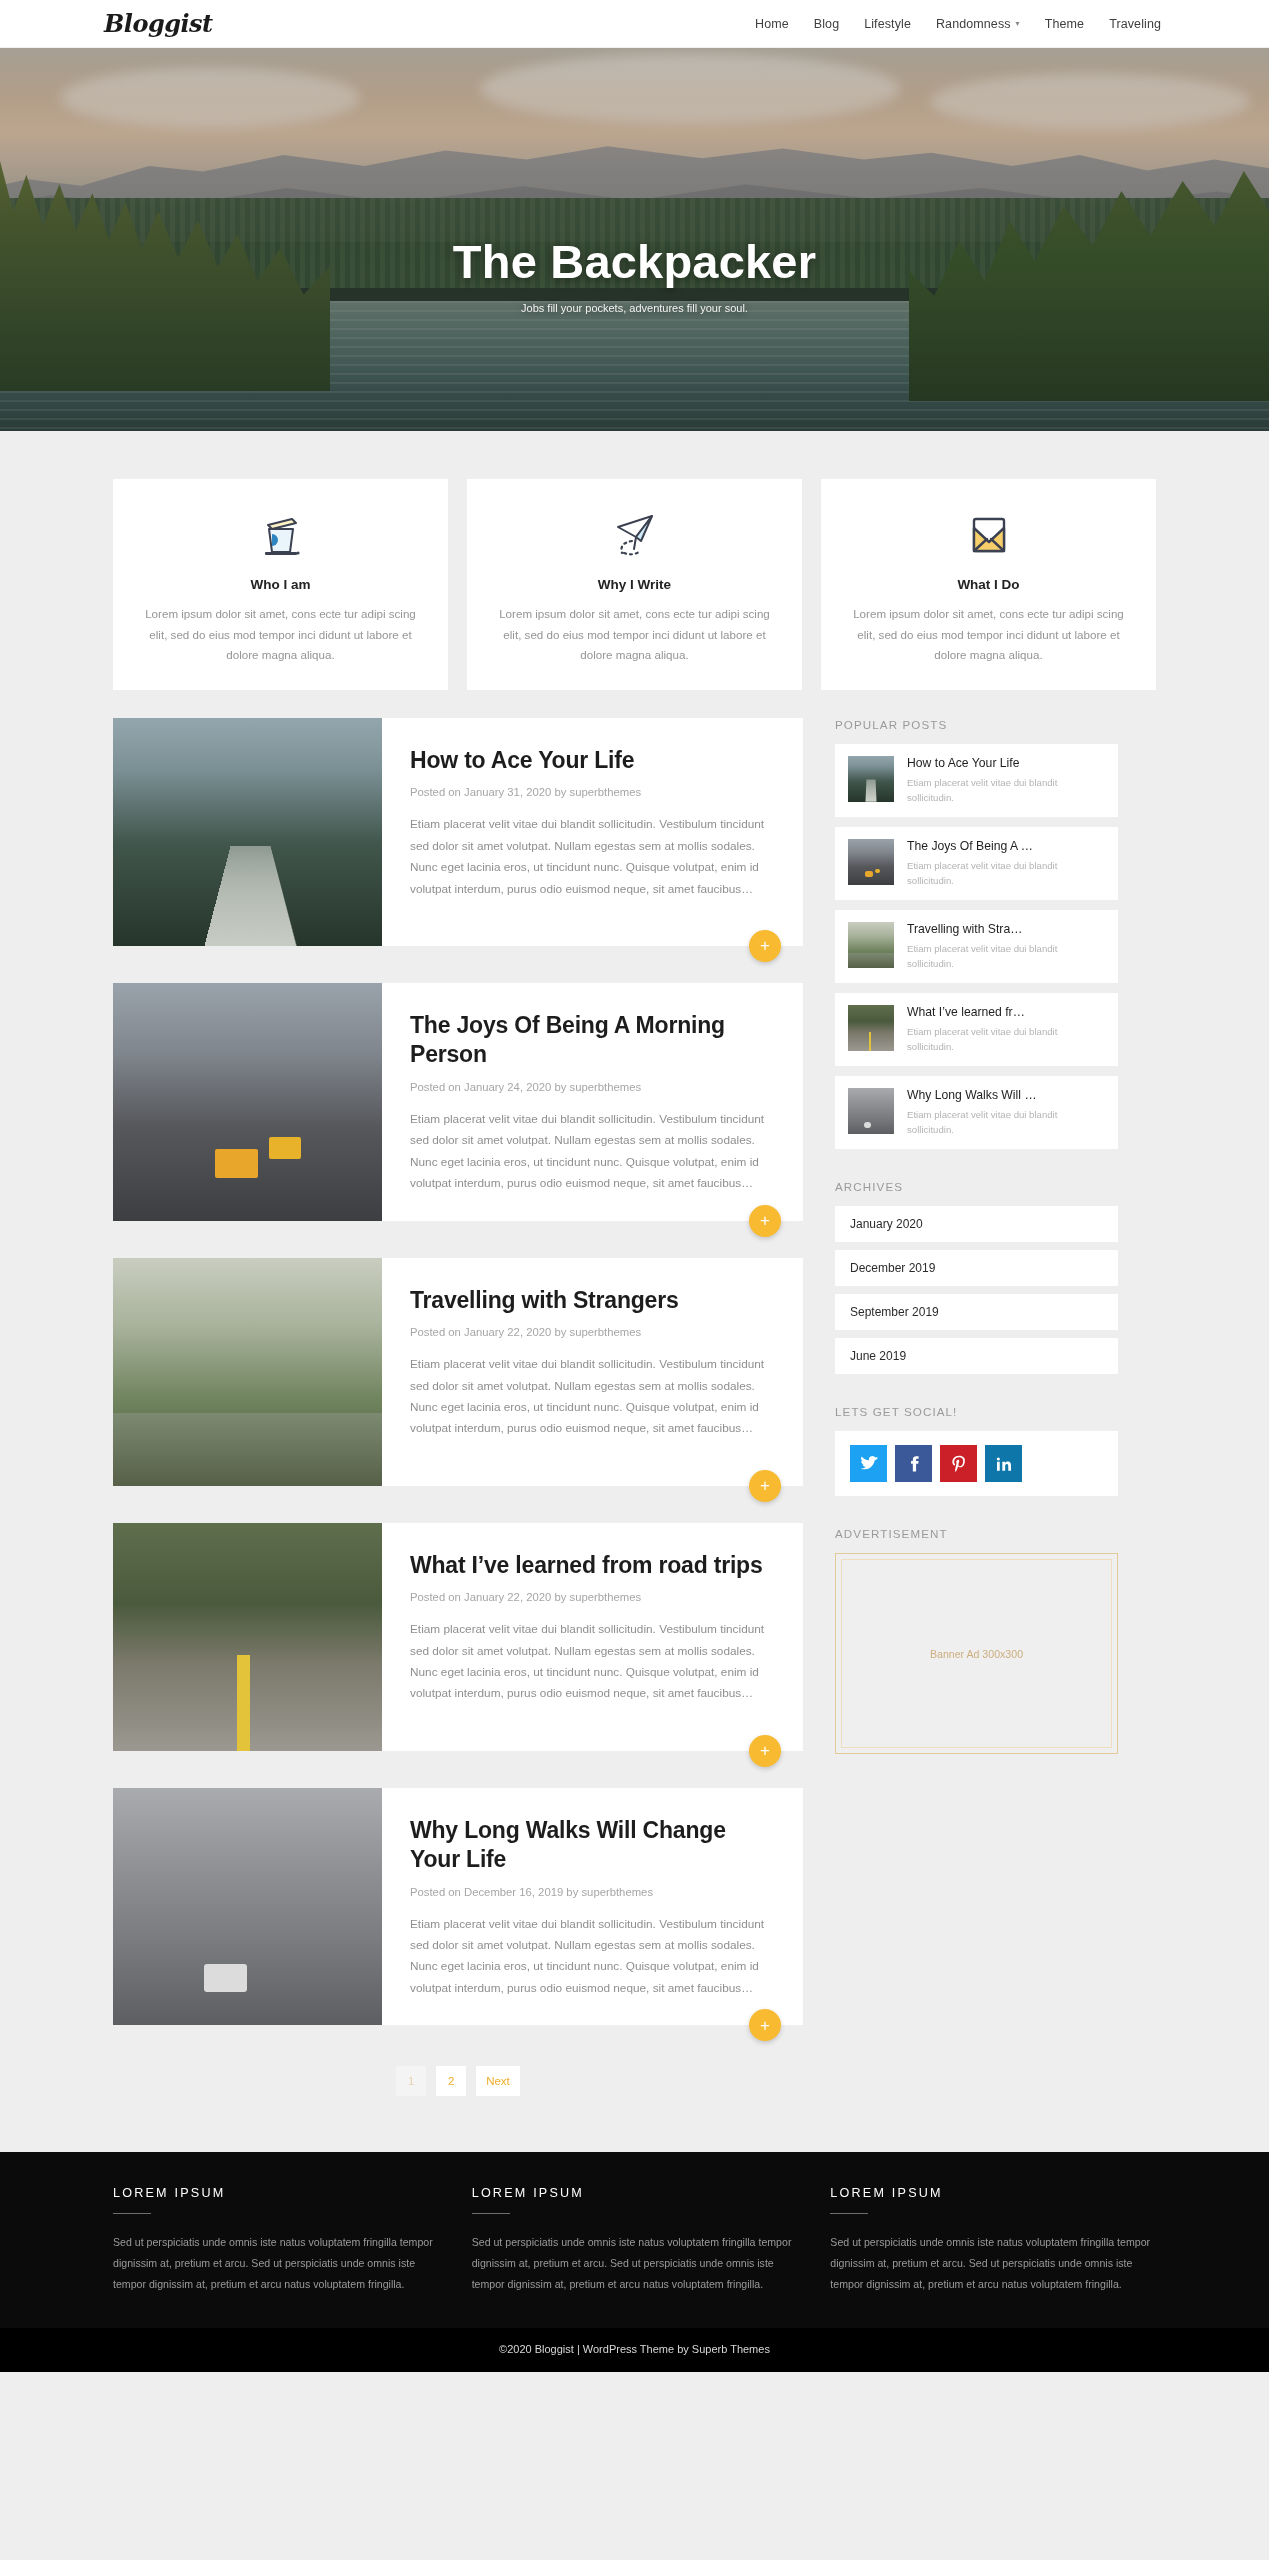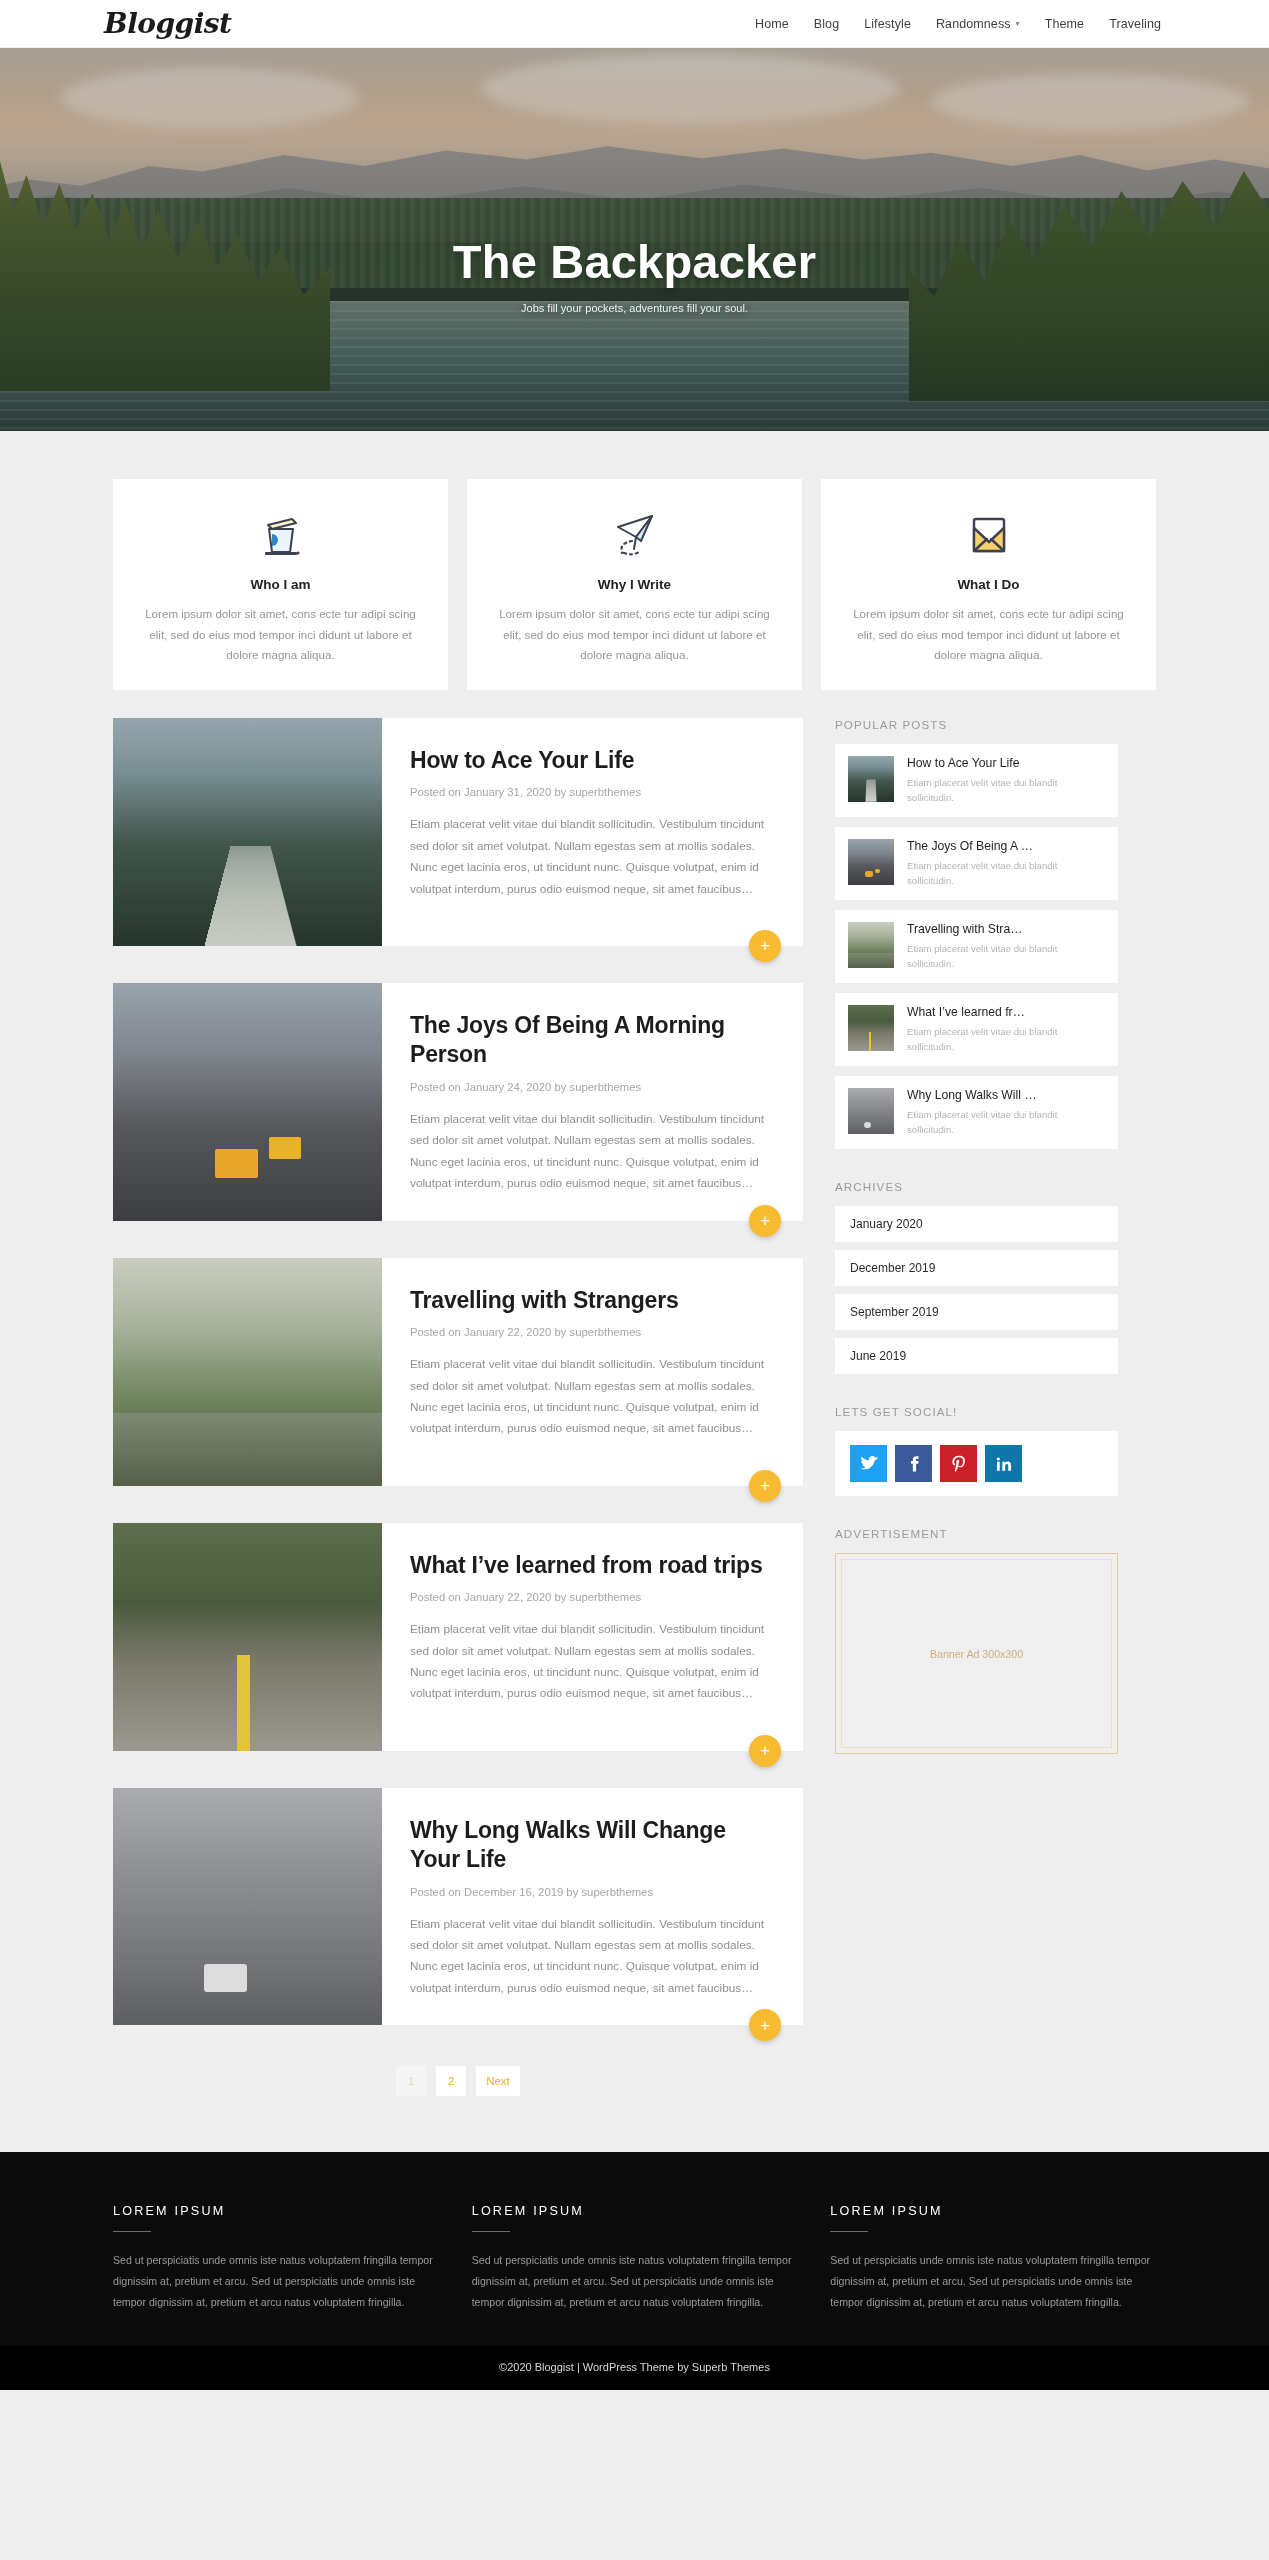"Bloggist" .brand { font-size: 28px -> 24px }
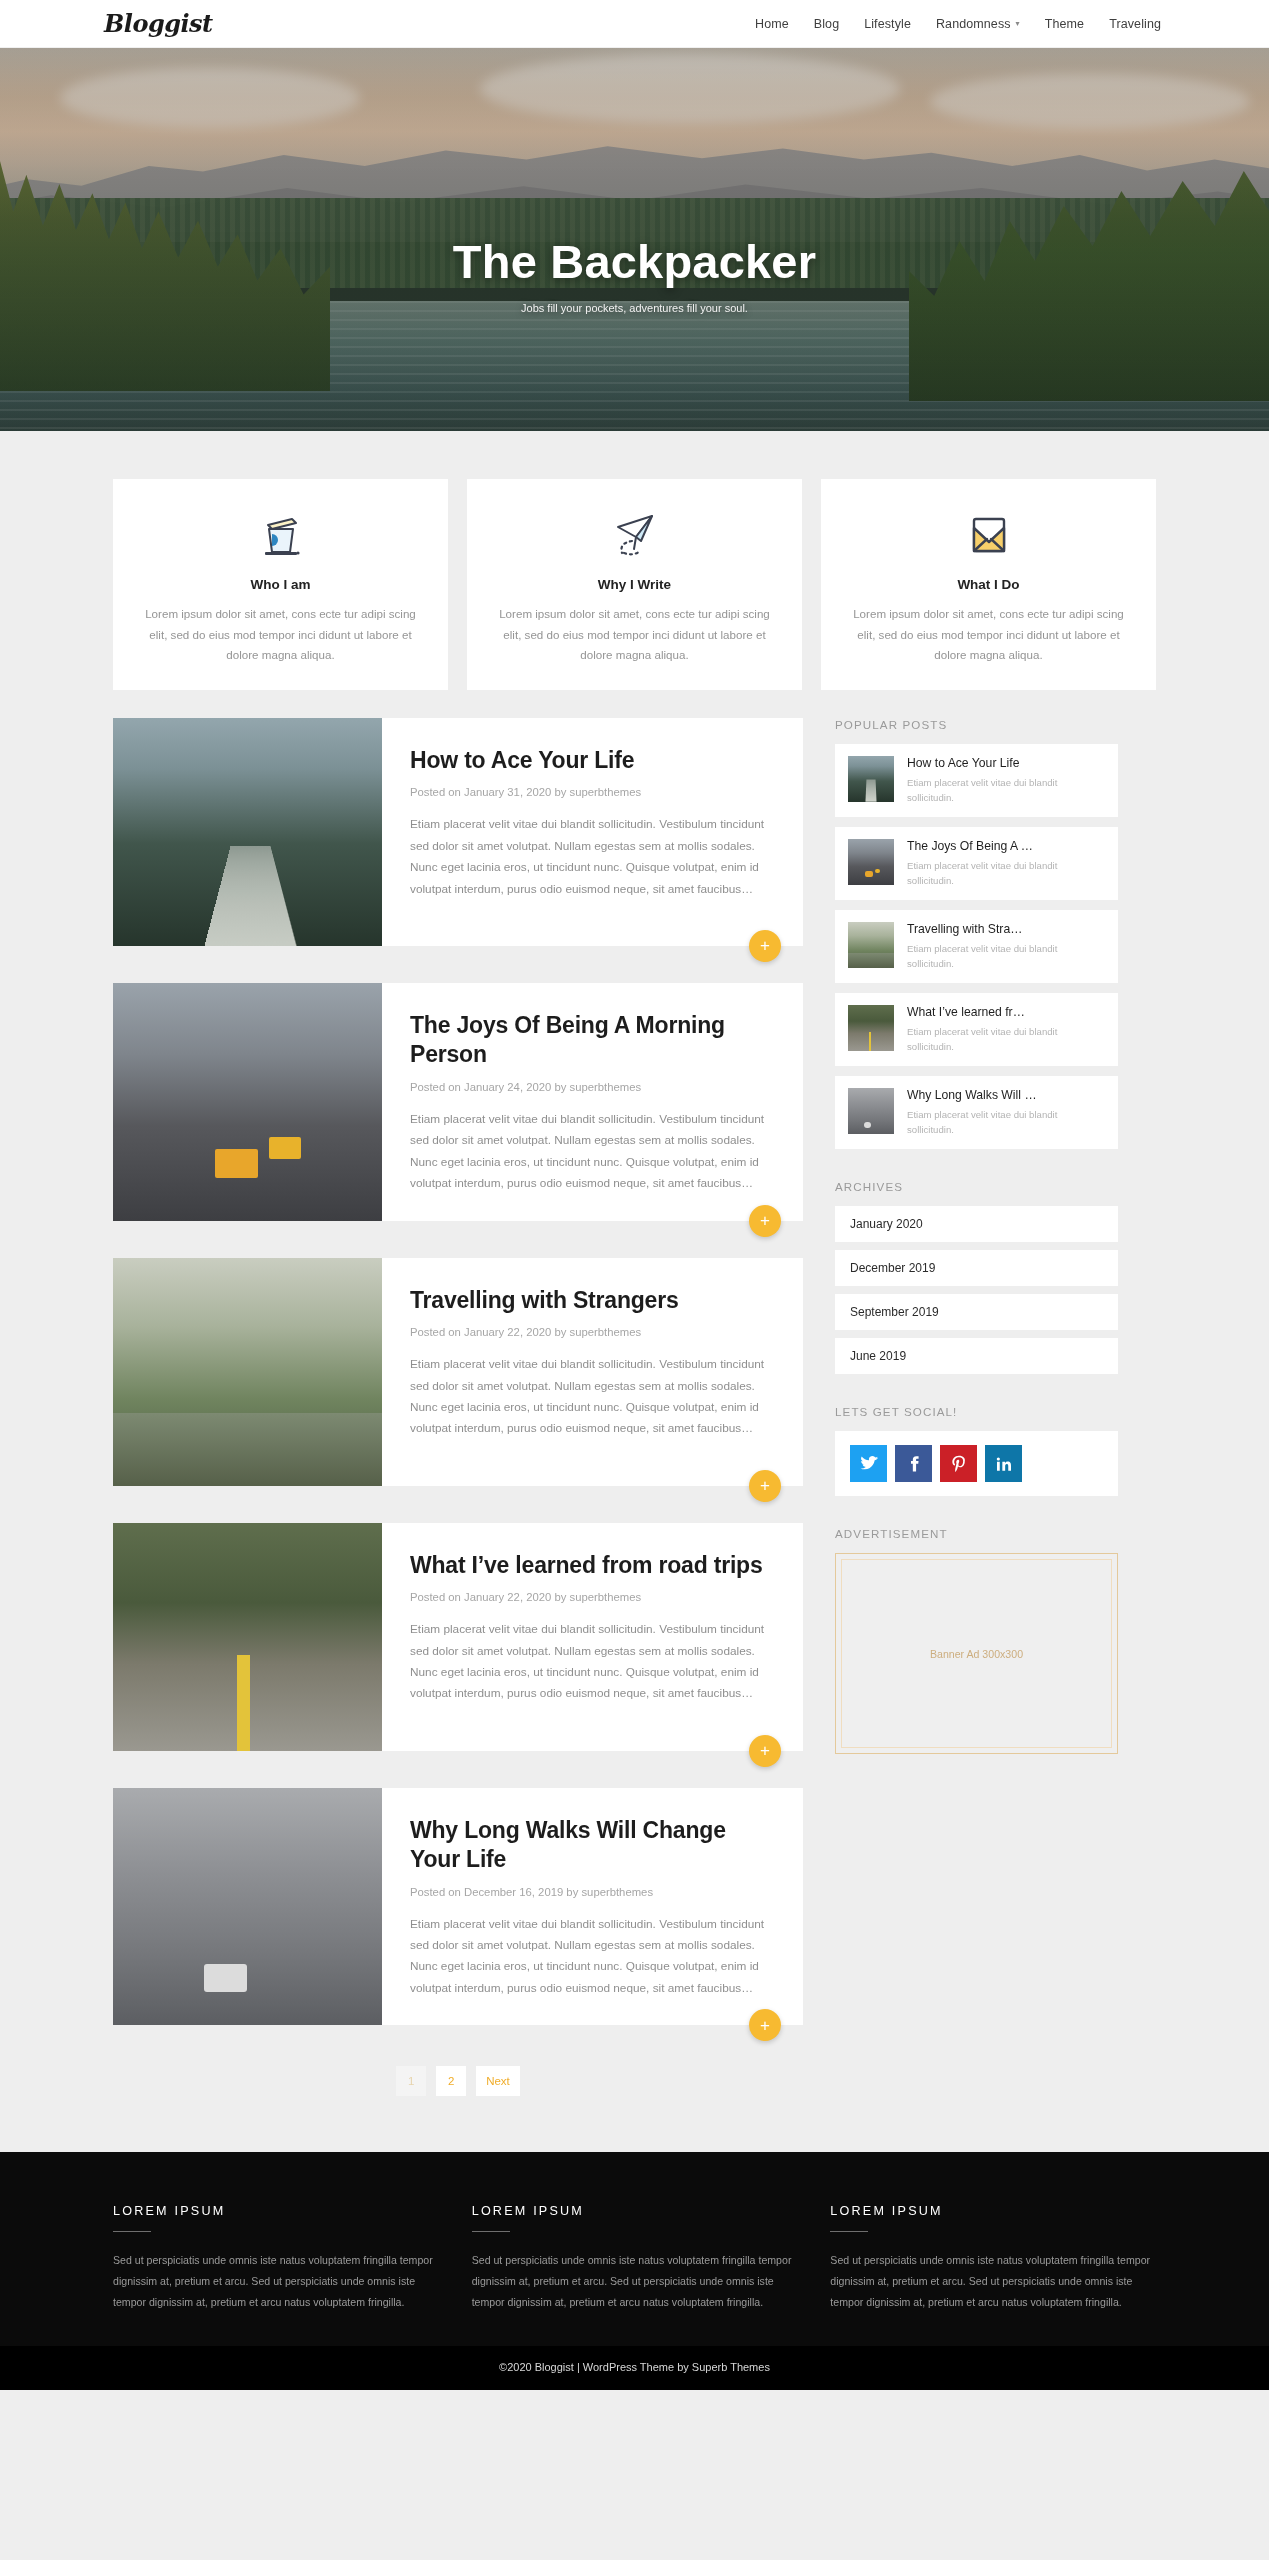"LOREM IPSUM" .footer { padding: 52px 113px 34px -> 34px 113px 34px }
